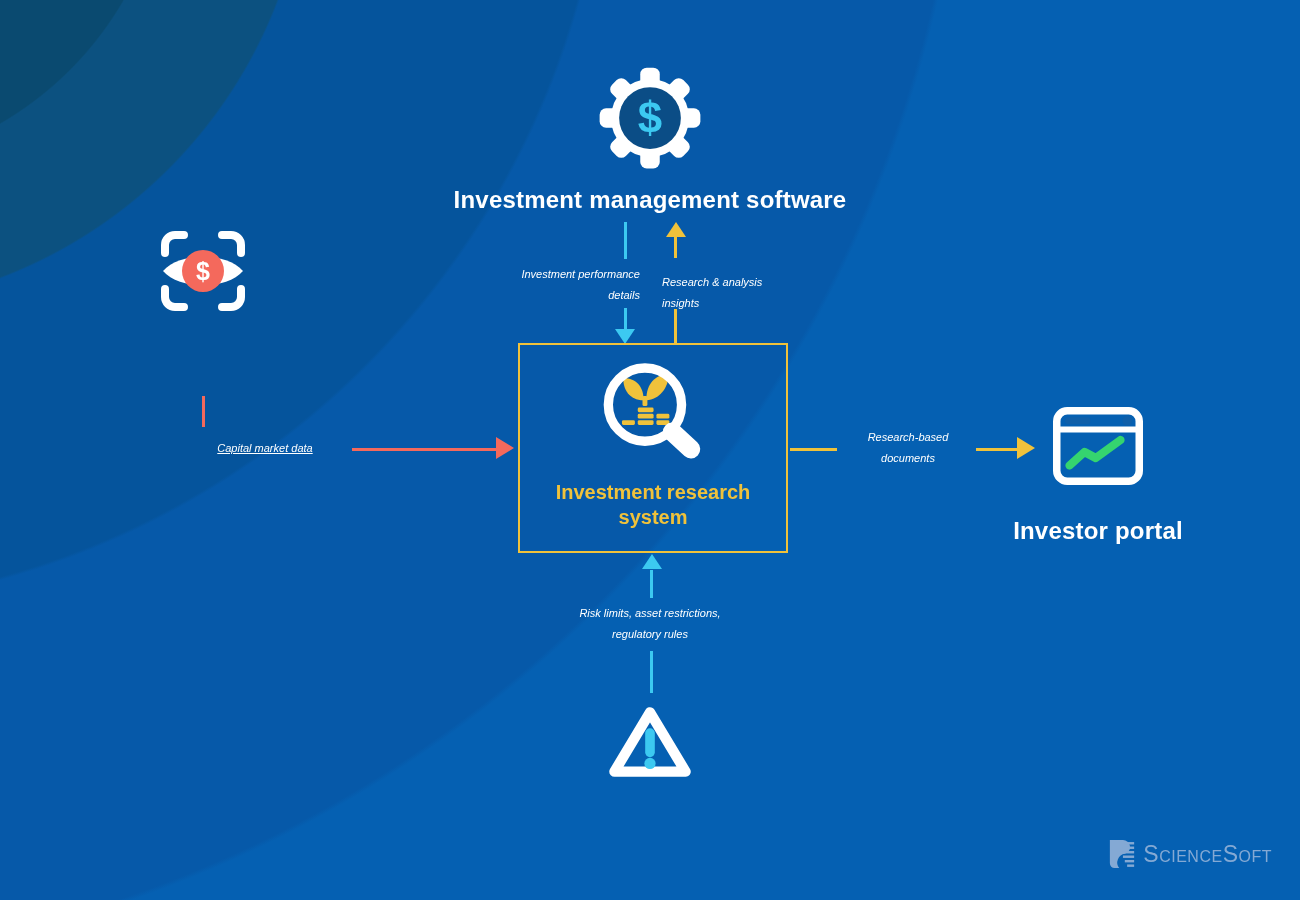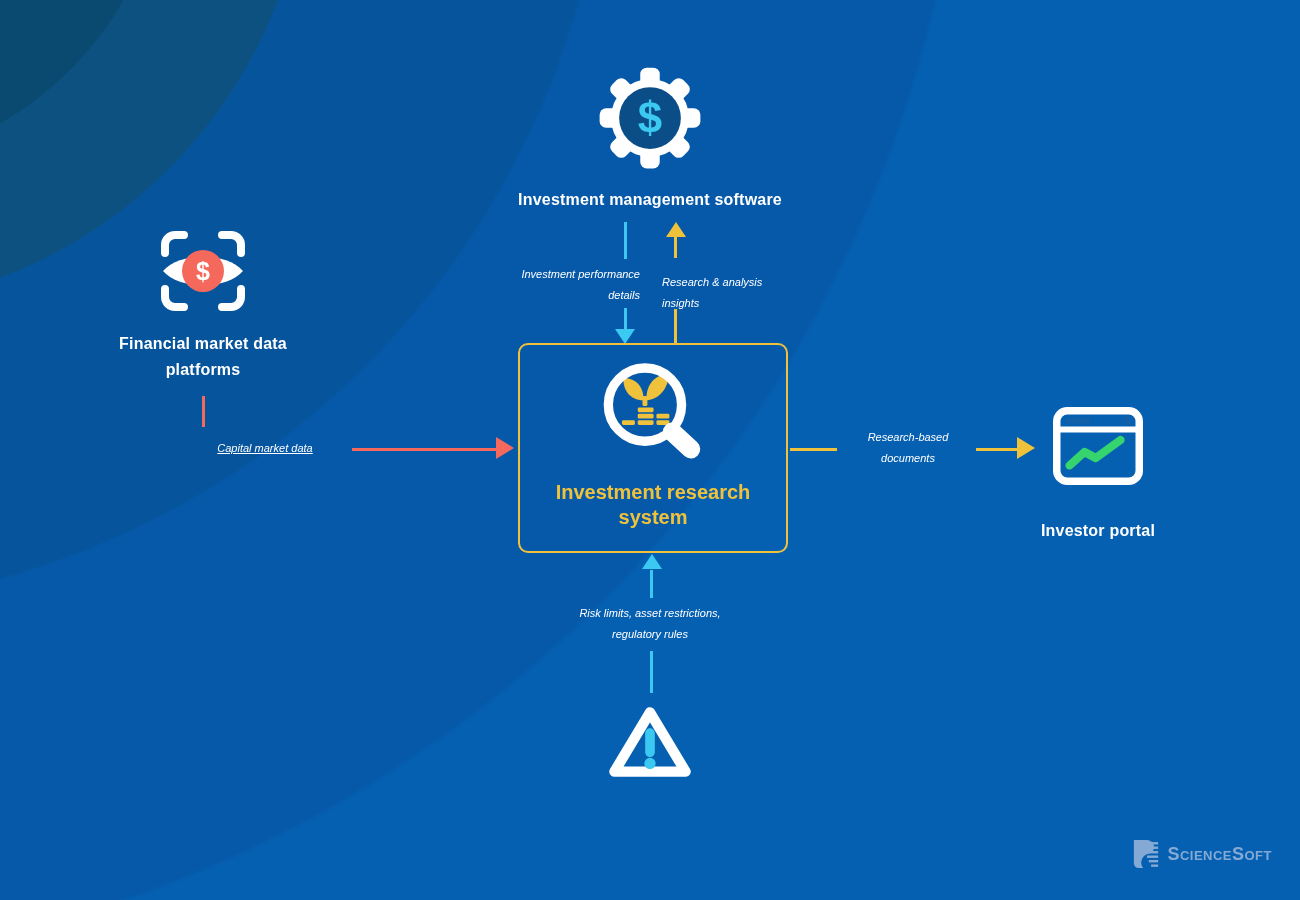"Investment management software" .node-title { font-size: 16px -> 24px }
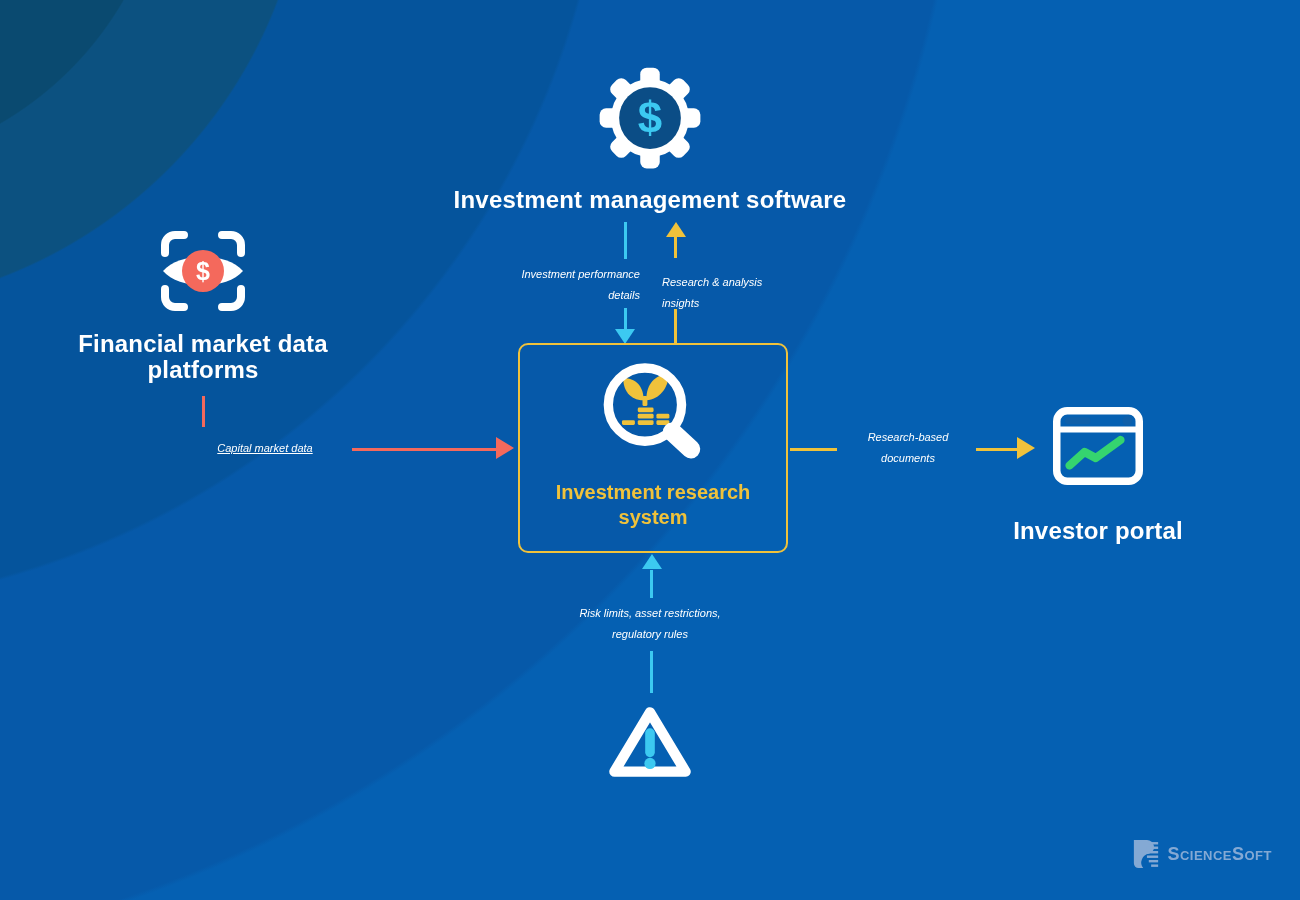"Financial market data" div.node-title { html: <div>Financial market data platforms</div> -> none }
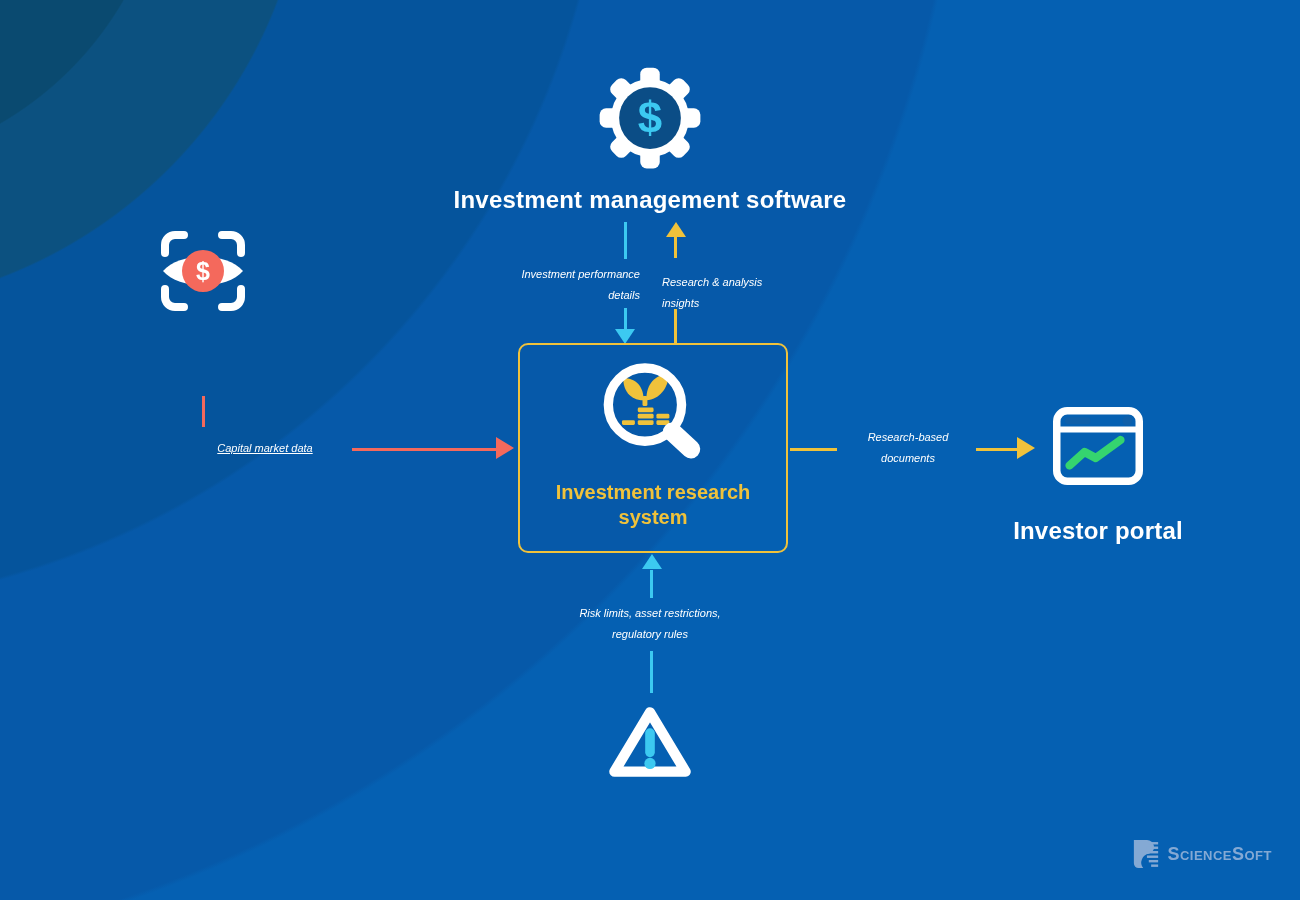"Investment research" .center-box { border-radius: 10px -> 0 }
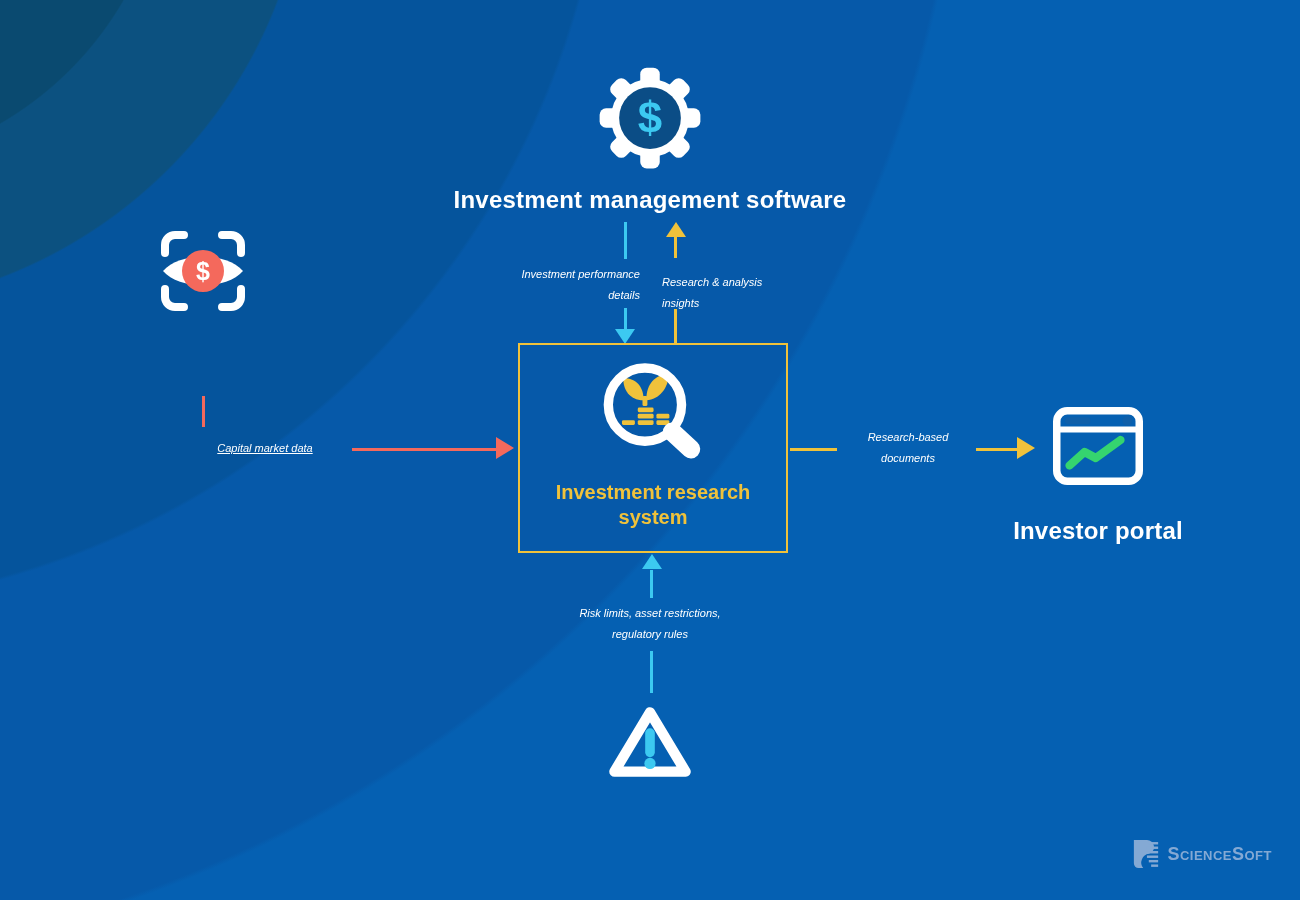"ScienceSoft" .brand-text { font-size: 18px -> 23px; font-weight: 700 -> 400 }
